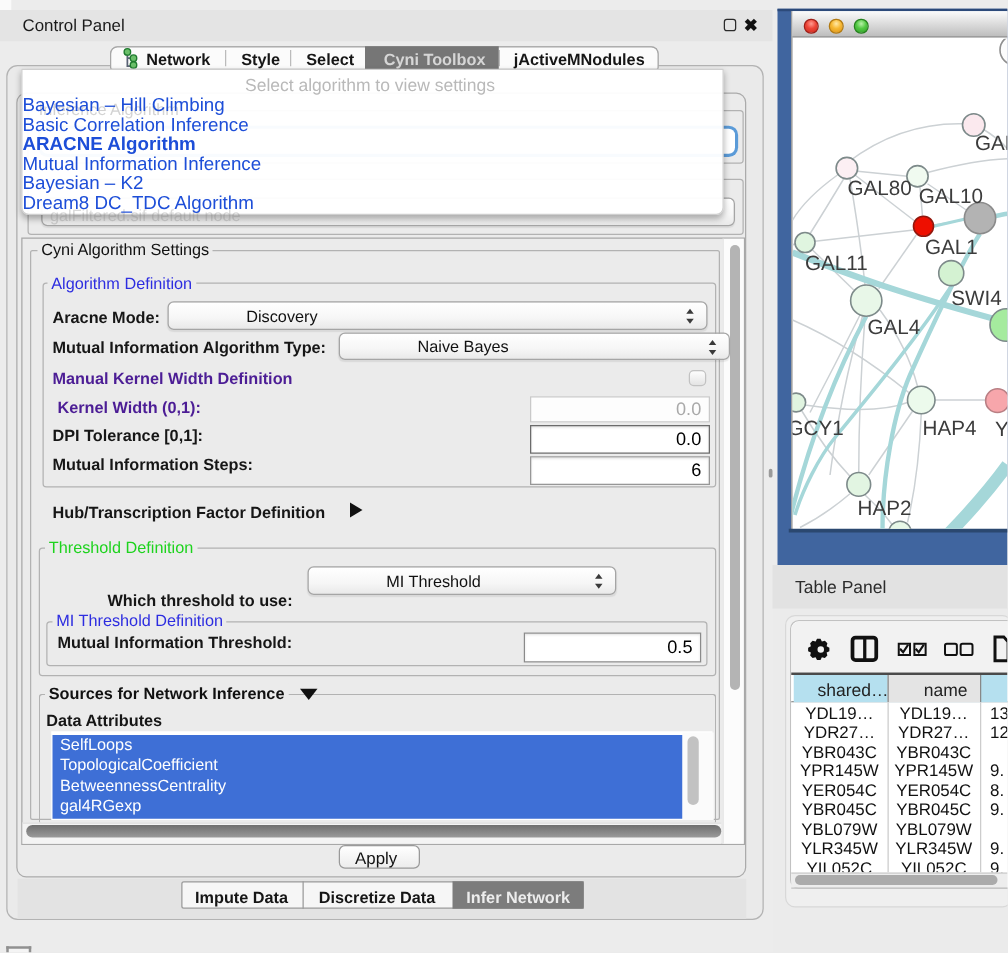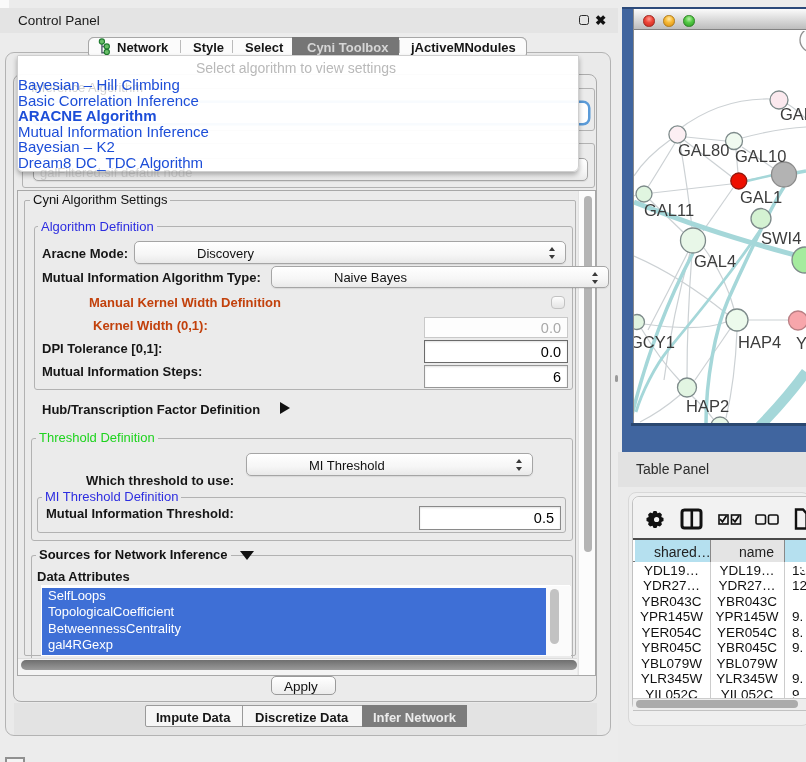"Naive Bayes" div.combo { width: 338px -> 313px }
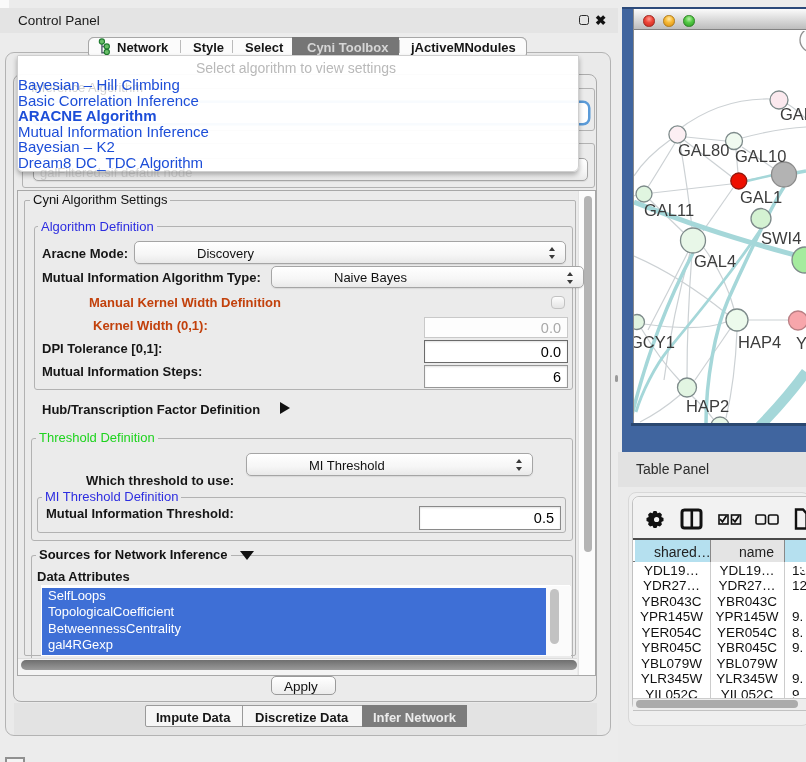"Manual Kernel Width Definition" .dis { color: #c2410c -> #4c1d95; margin-left: 47px -> none }
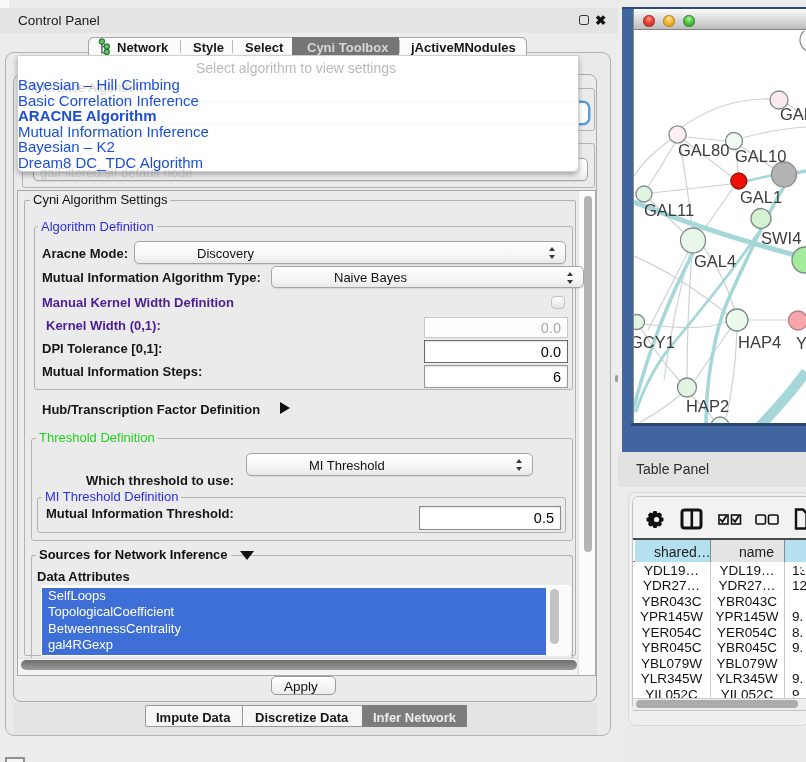"MI Threshold" div.combo { width: 287px -> 247px }
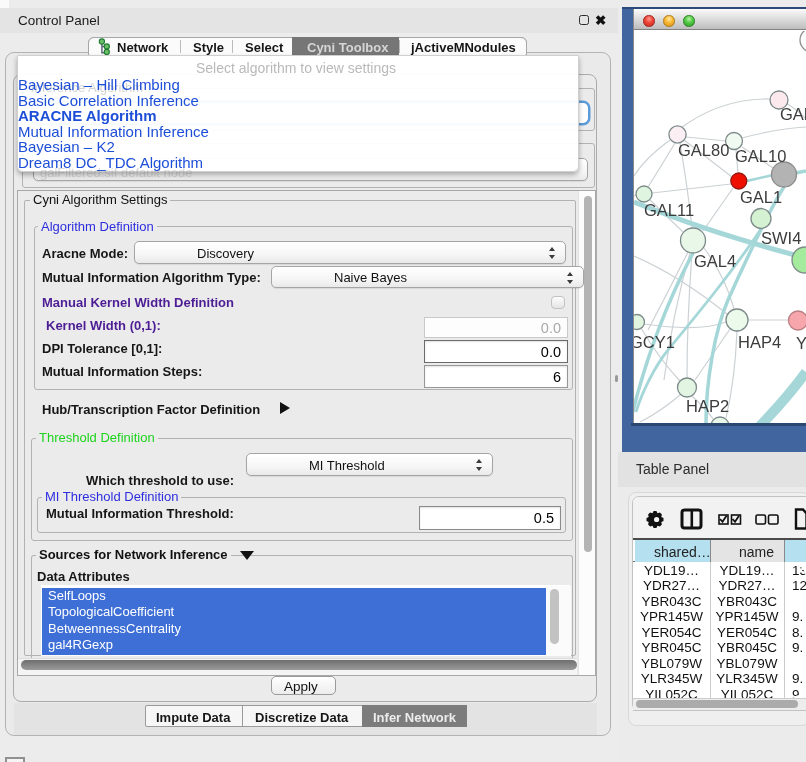"YDL19…" div.abs { border-radius: 17px -> none }
